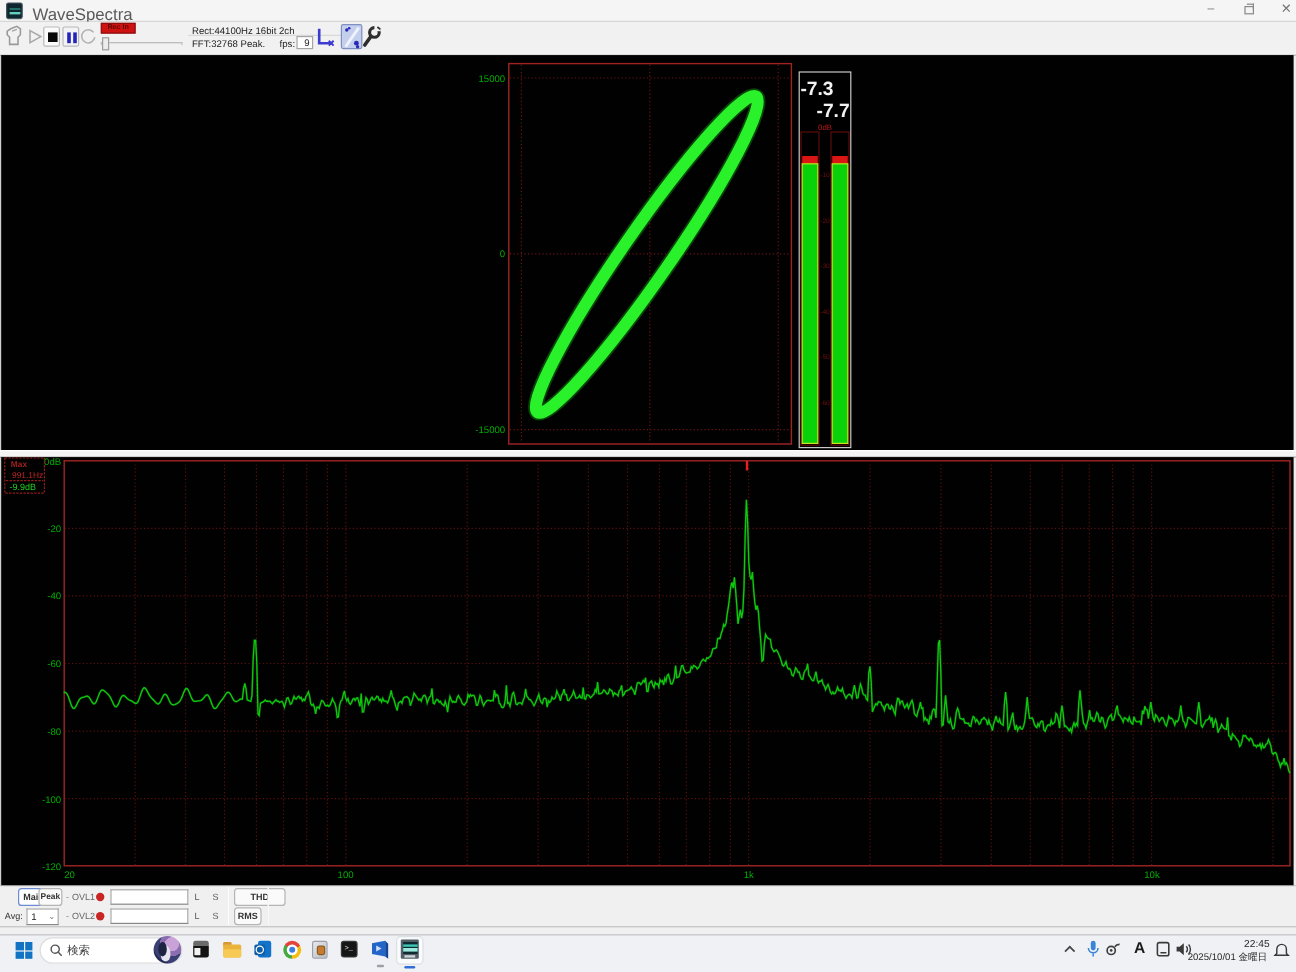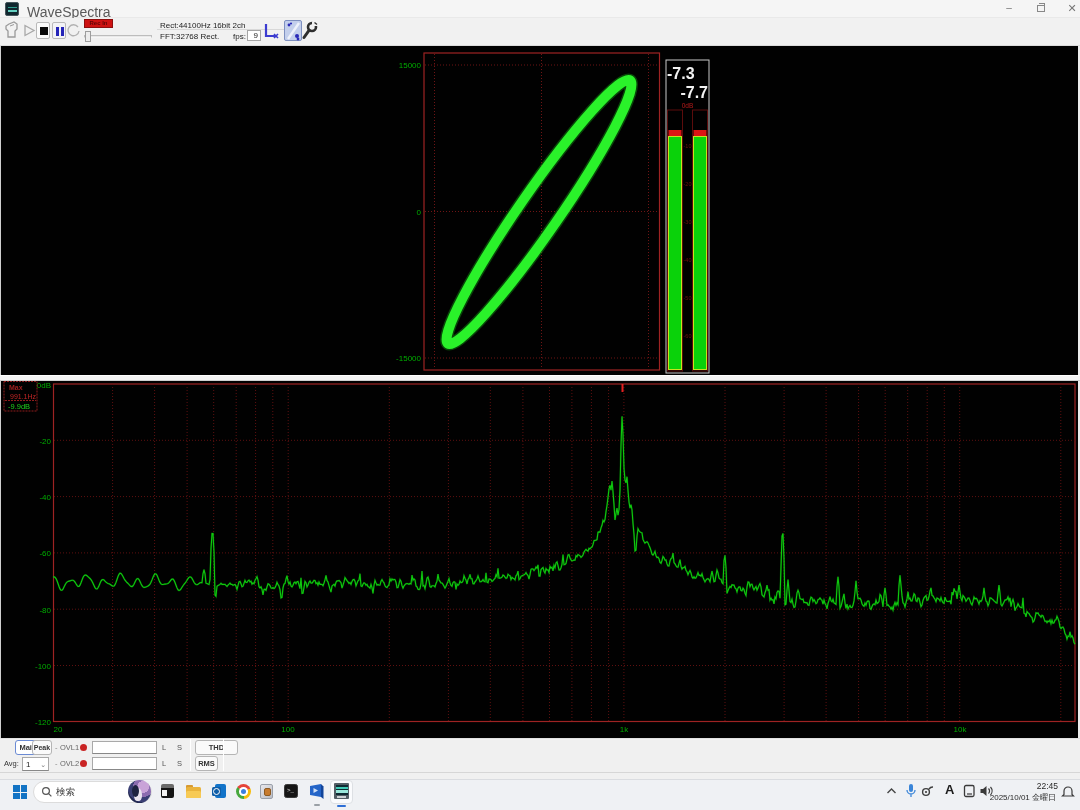"FFT:32768 Rect." div.abs { text: Rect -> Peak }
